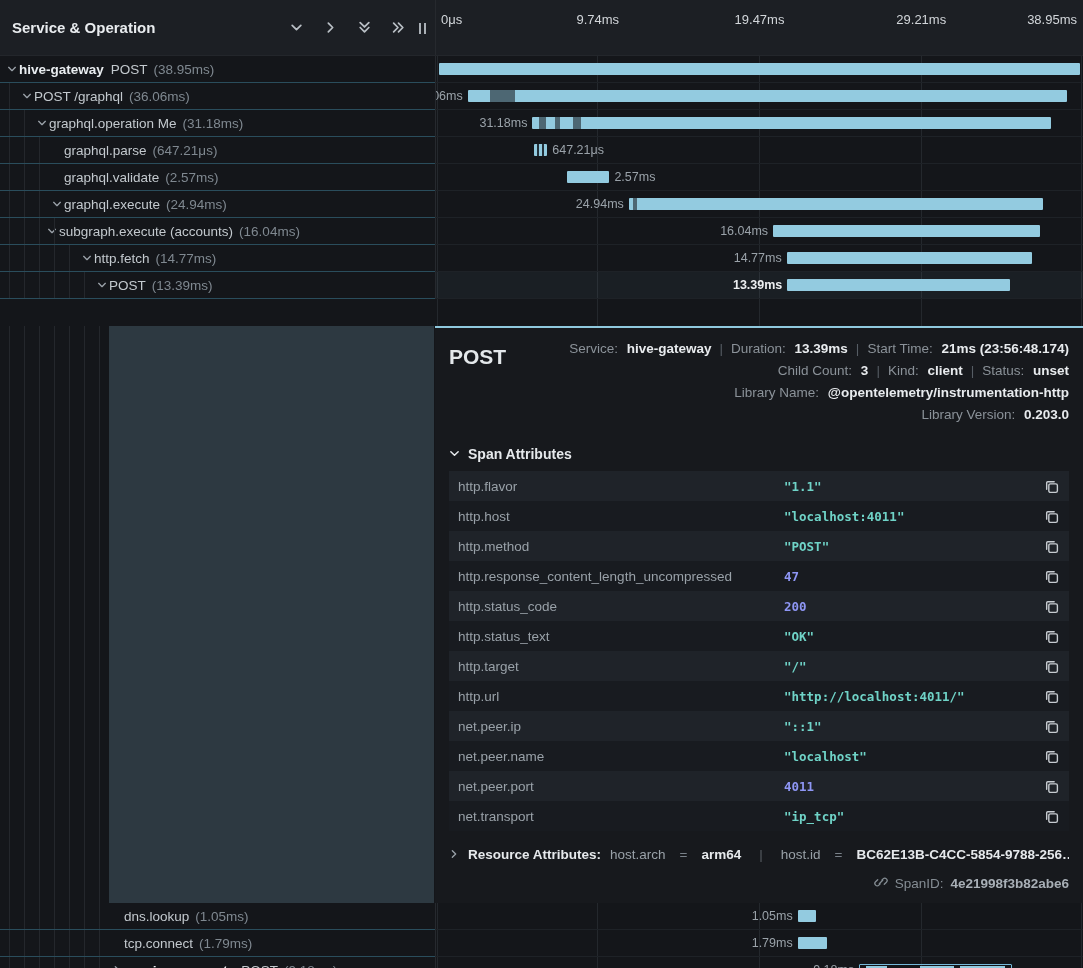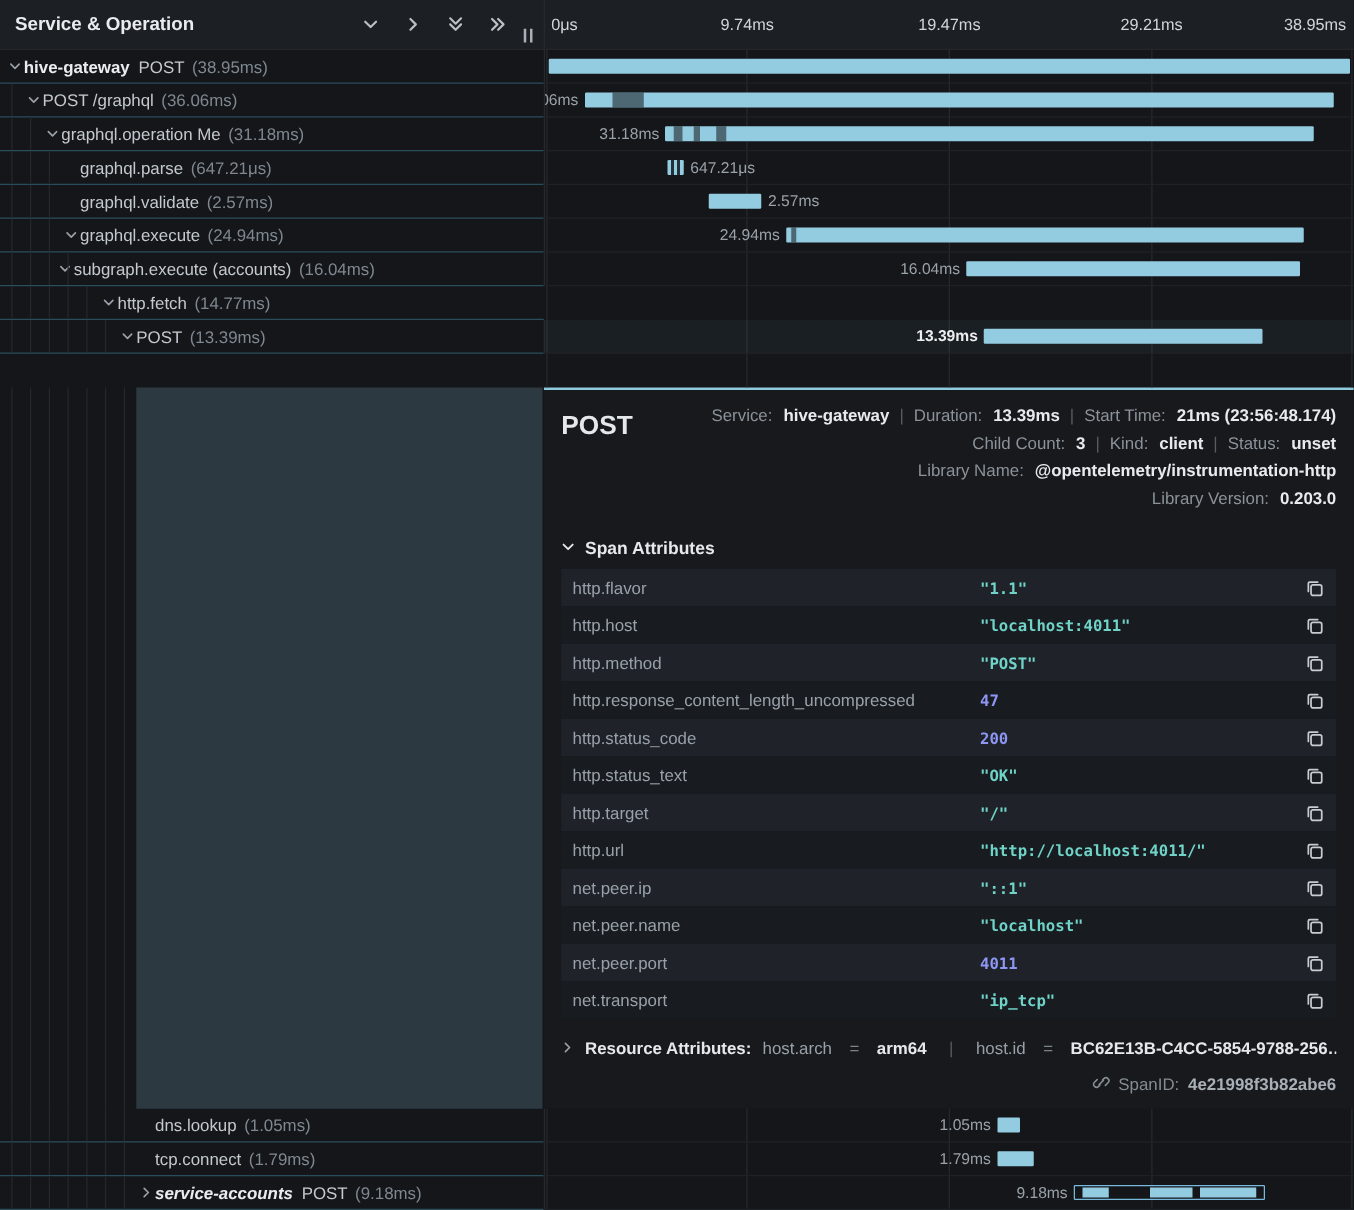"Service & Operation" .topbar { height: 40px -> 56px }
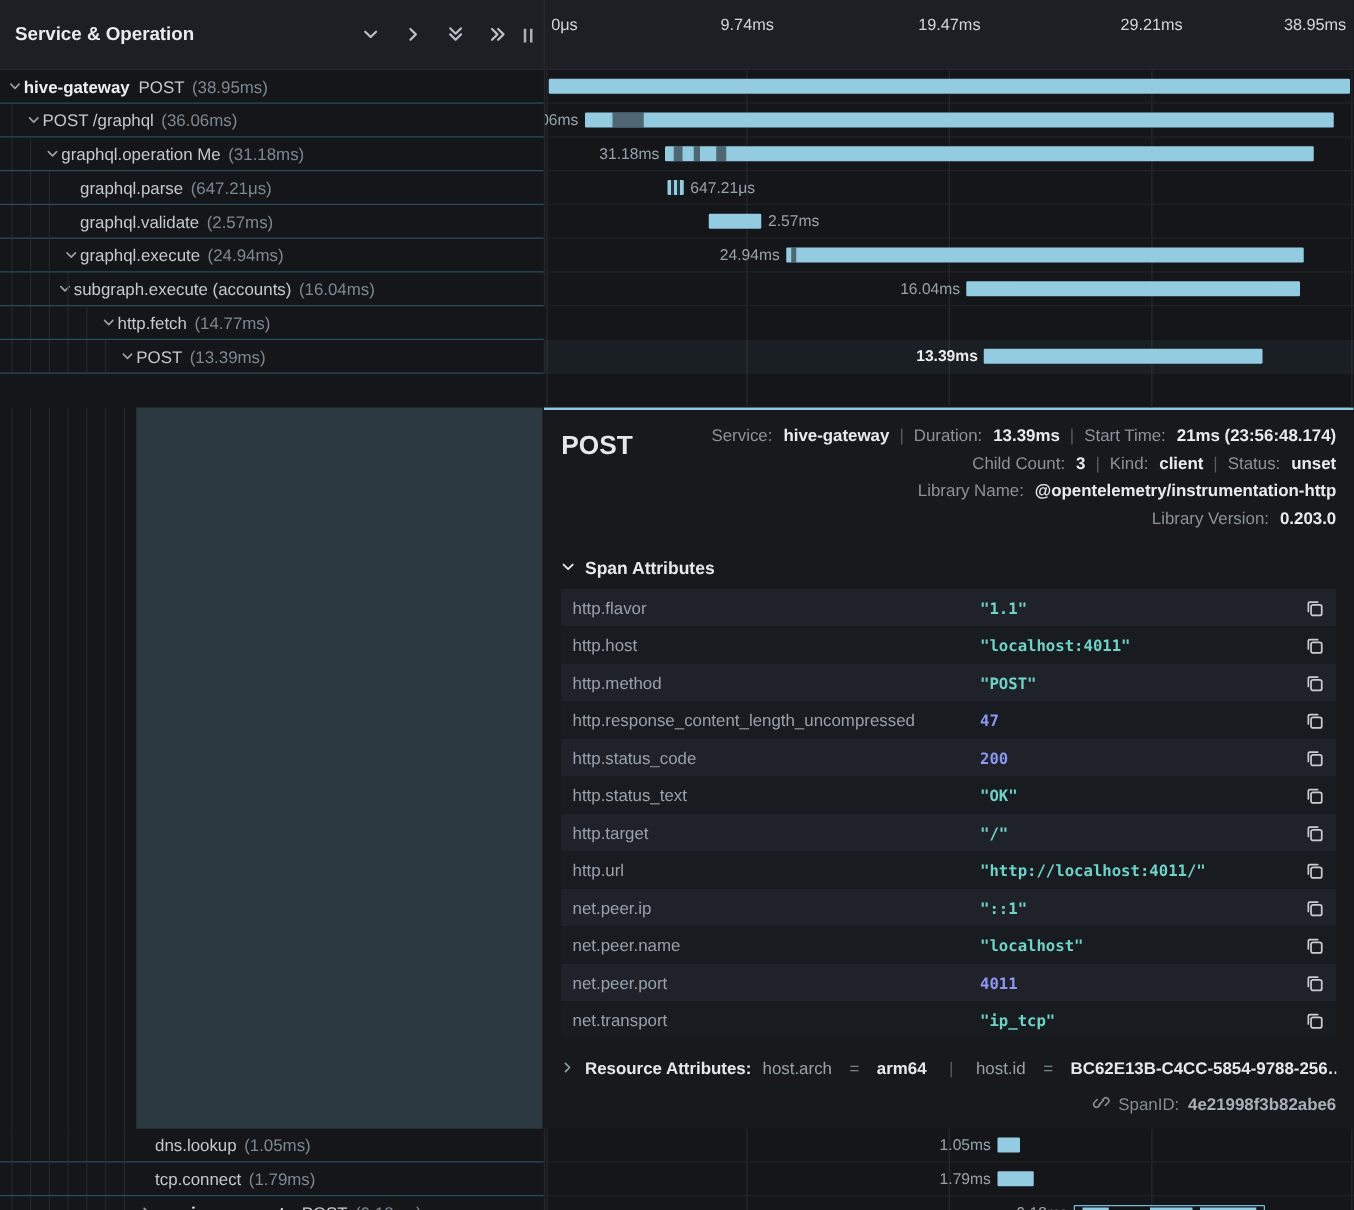"14.77ms" div.cell-time { html: none -> <div> <div></div> <span>14.77ms</span> </div> }
